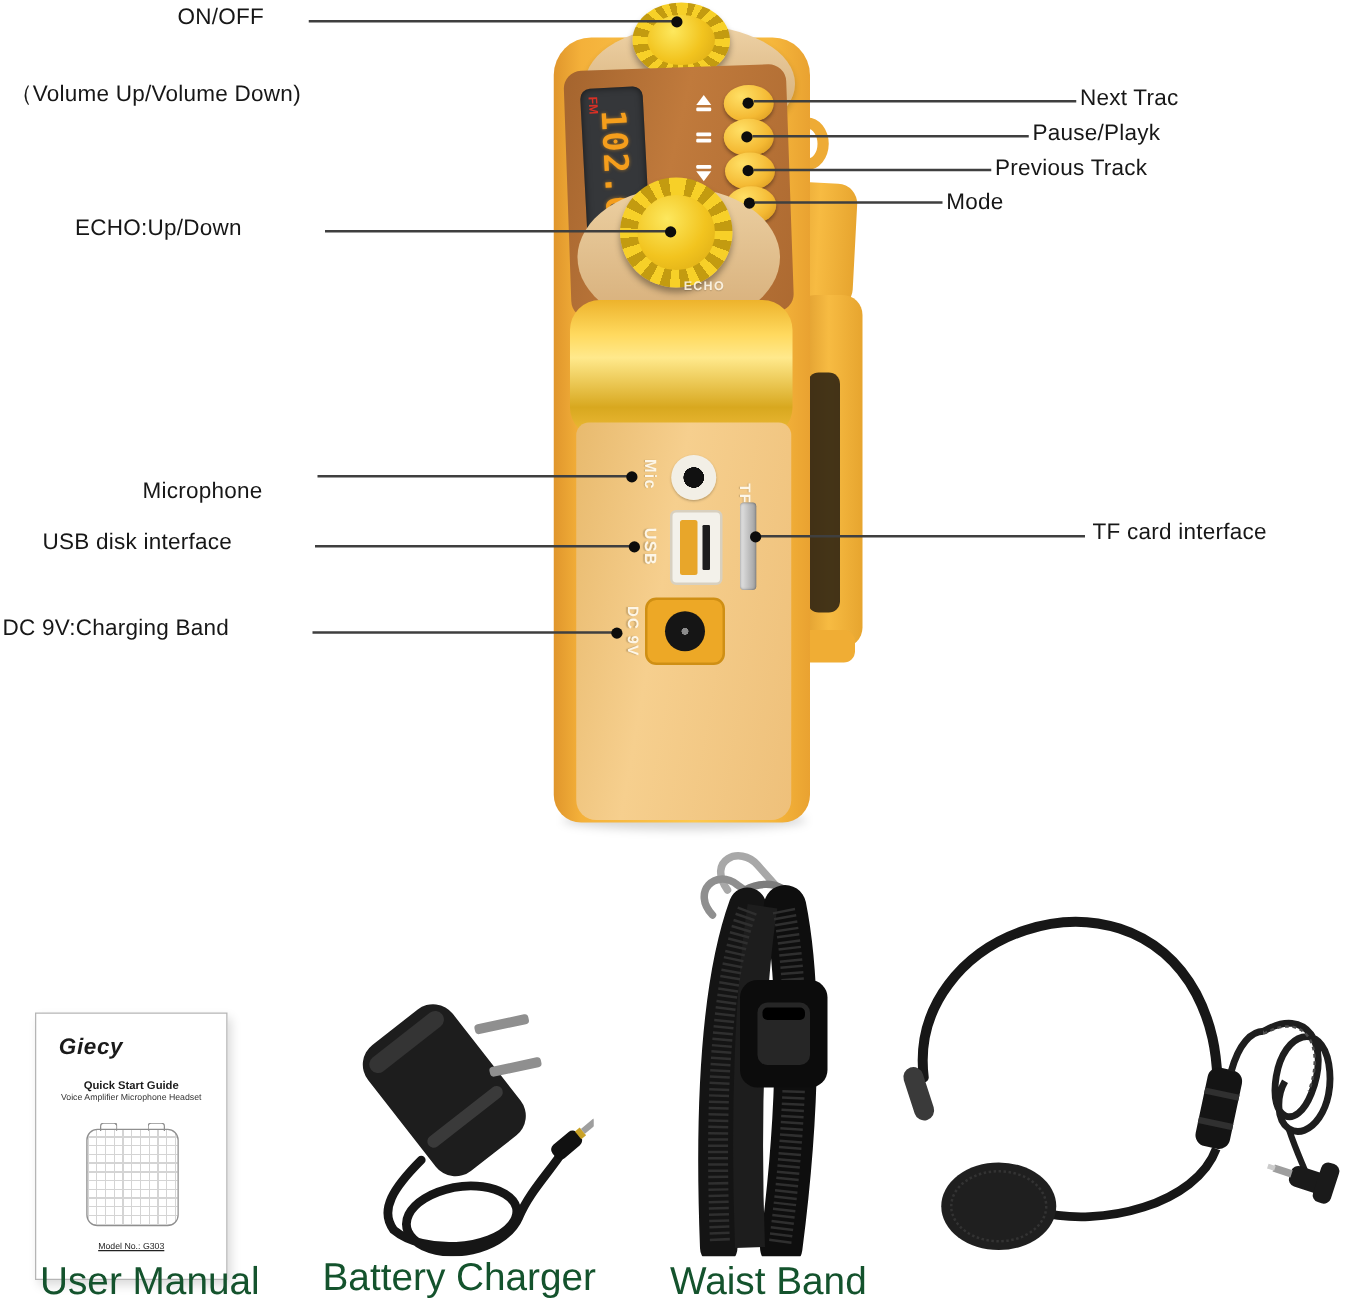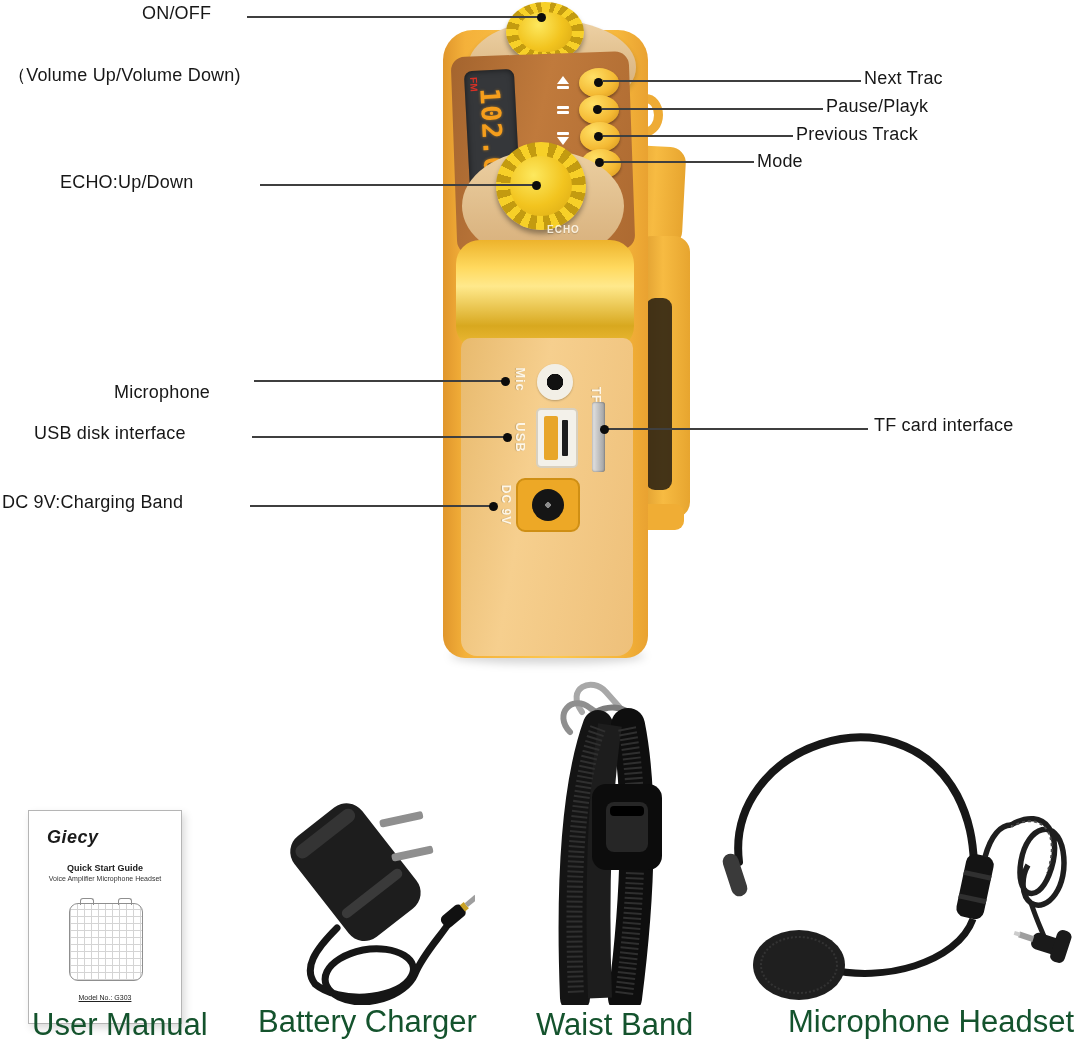"Microphone Headset" div.caption { html: <div>Microphone Headset</div> -> none }
